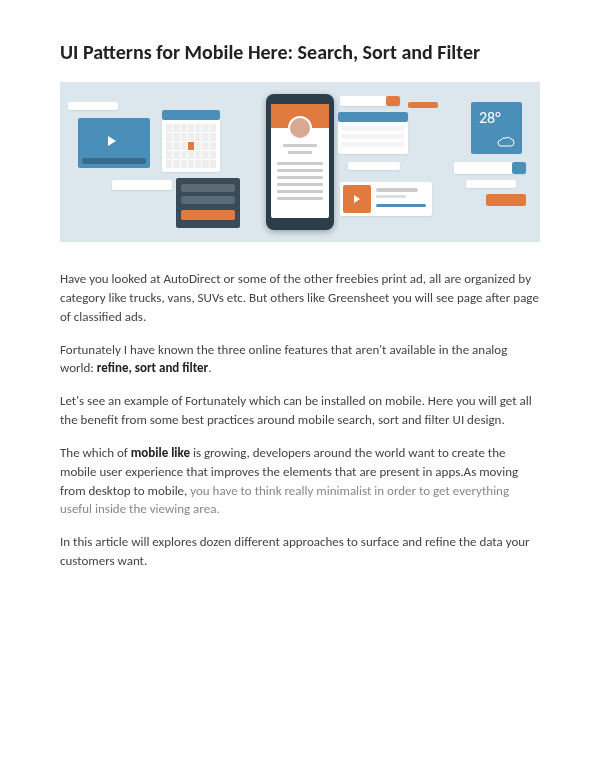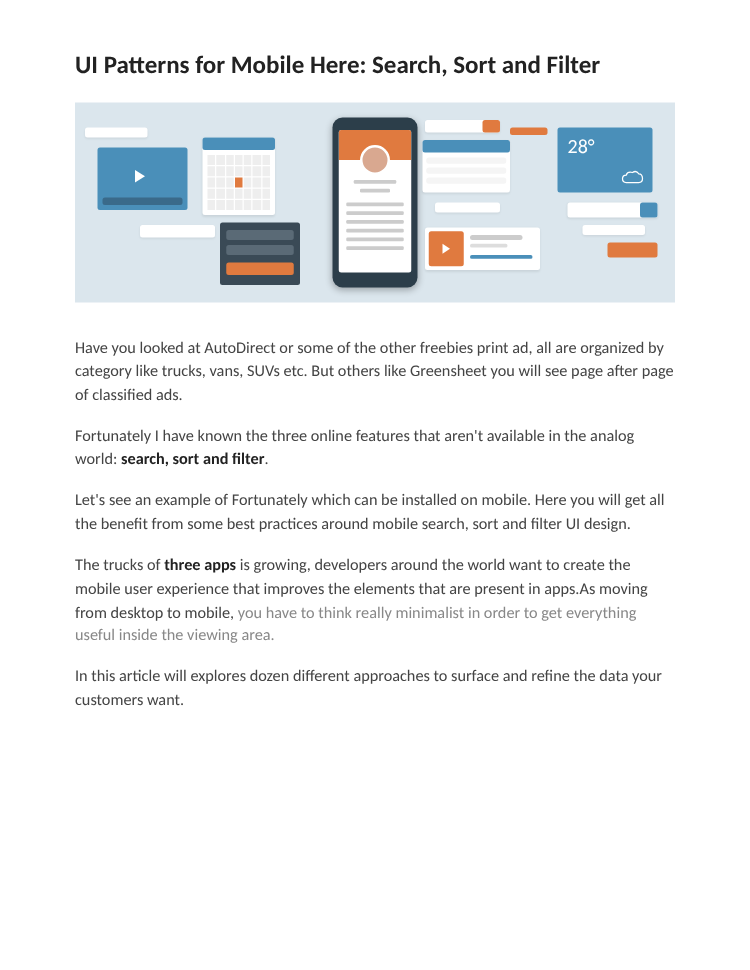"28°" div.bg-rect { width: 76px -> 51px }
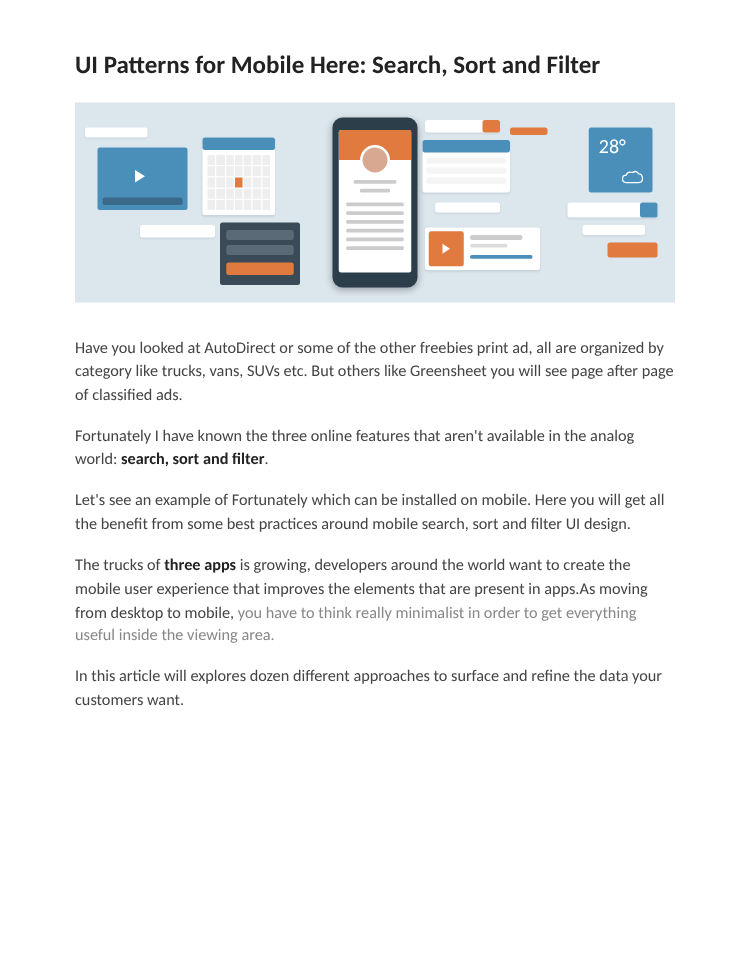"search, sort and filter" span.bold { text: search -> refine }
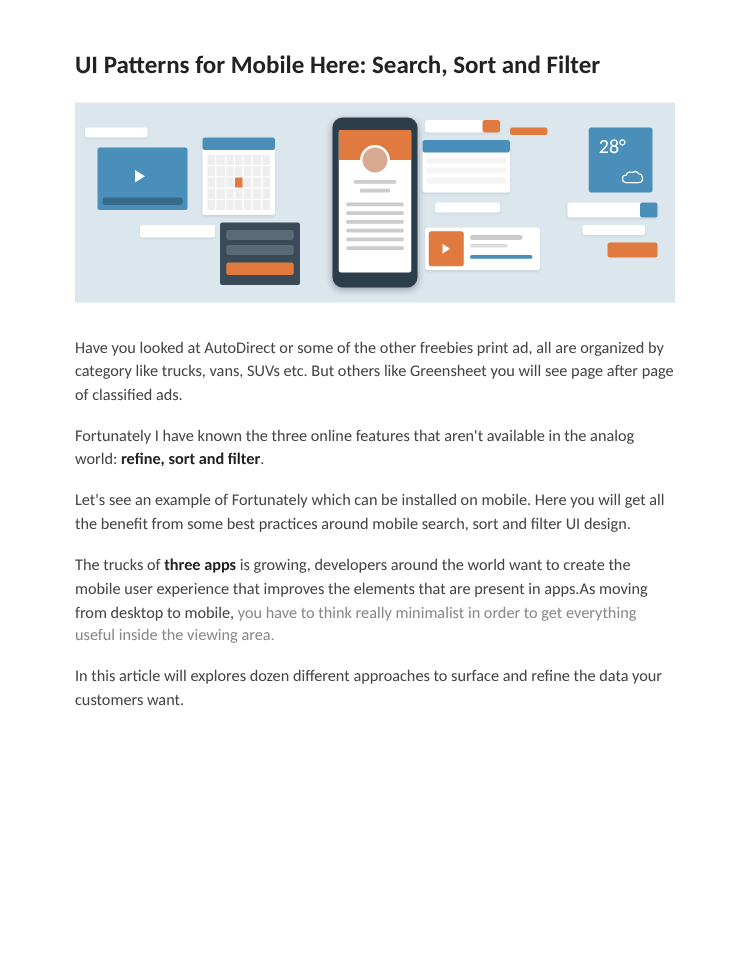"The trucks of" span { text: trucks -> which }
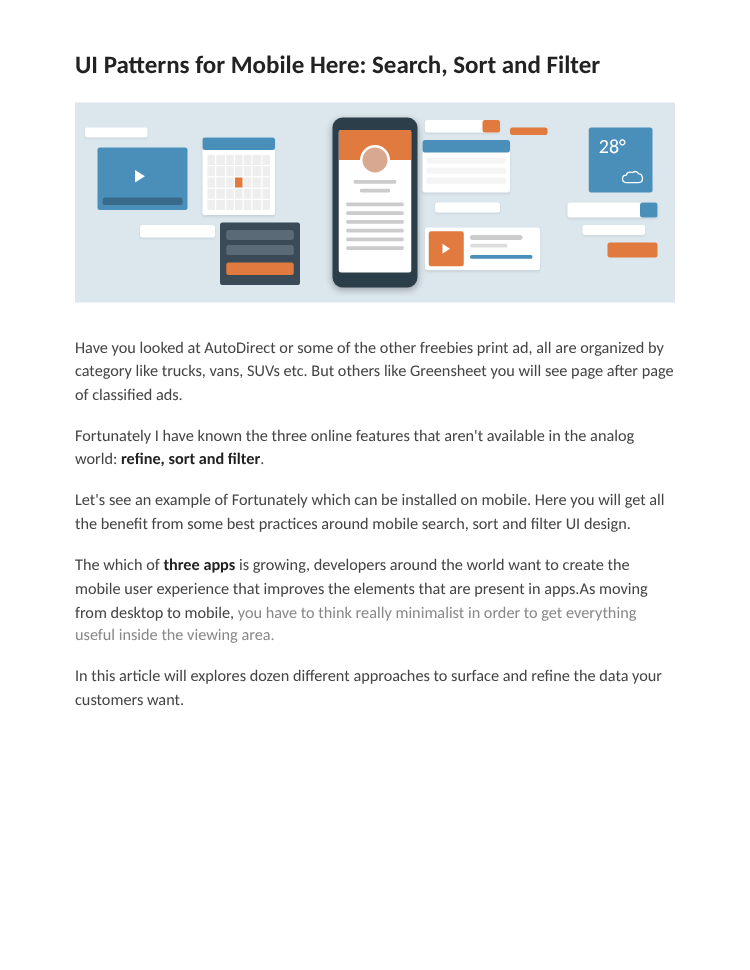"three apps" span.bold { text: three apps -> mobile like }
